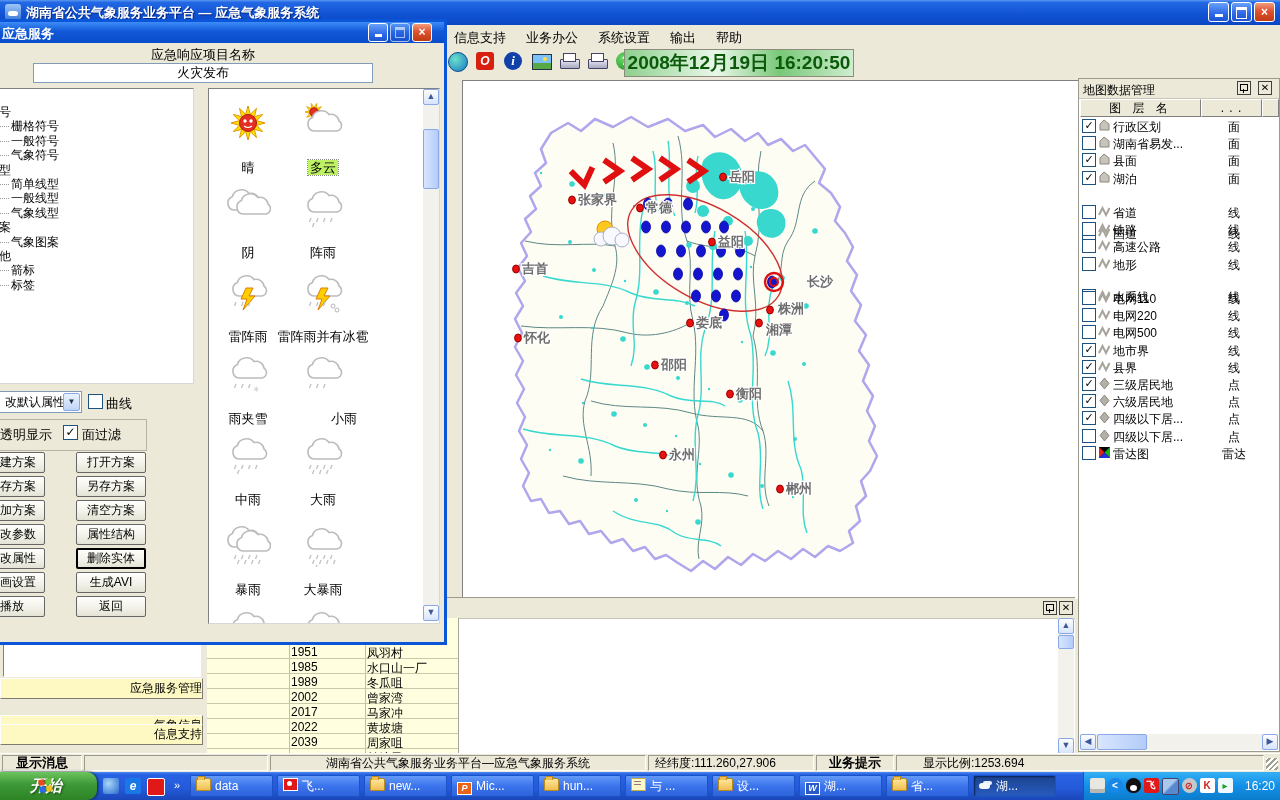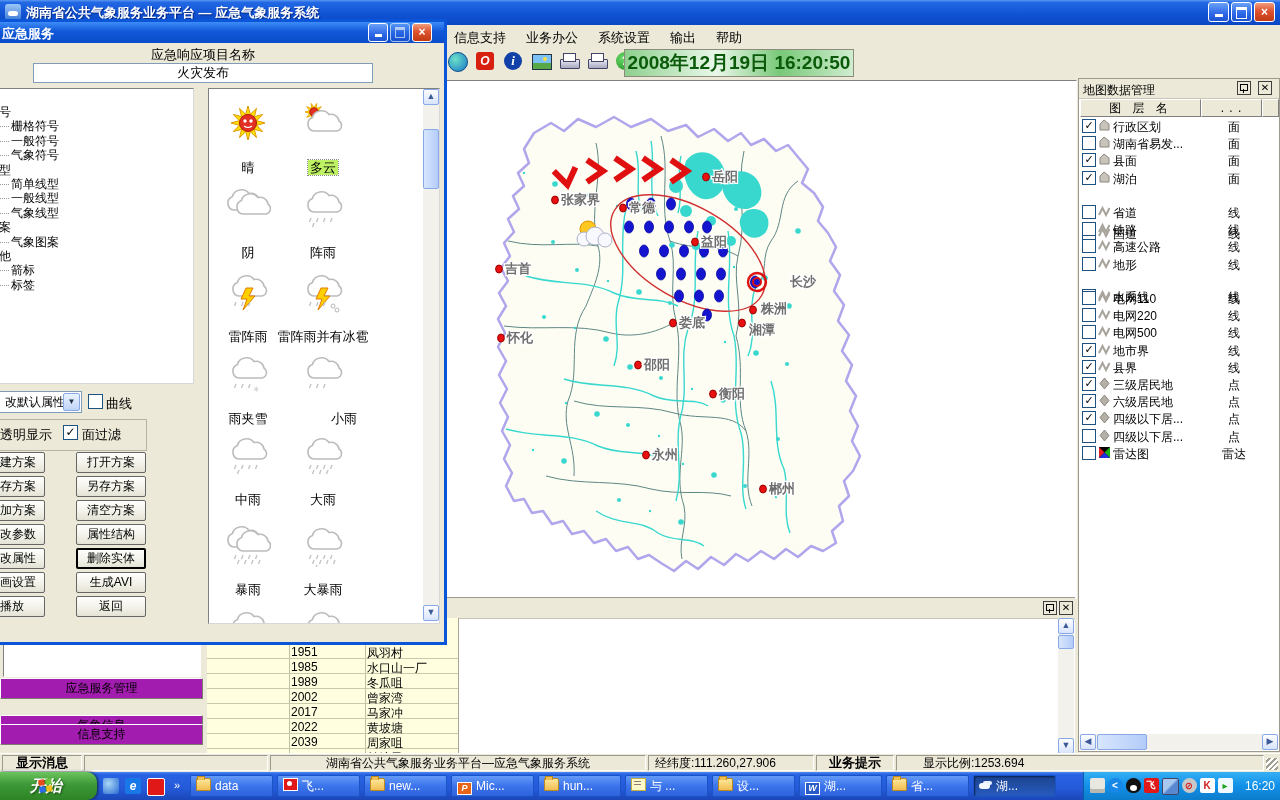"岳阳" .map-panel { left: 445px -> 462px }
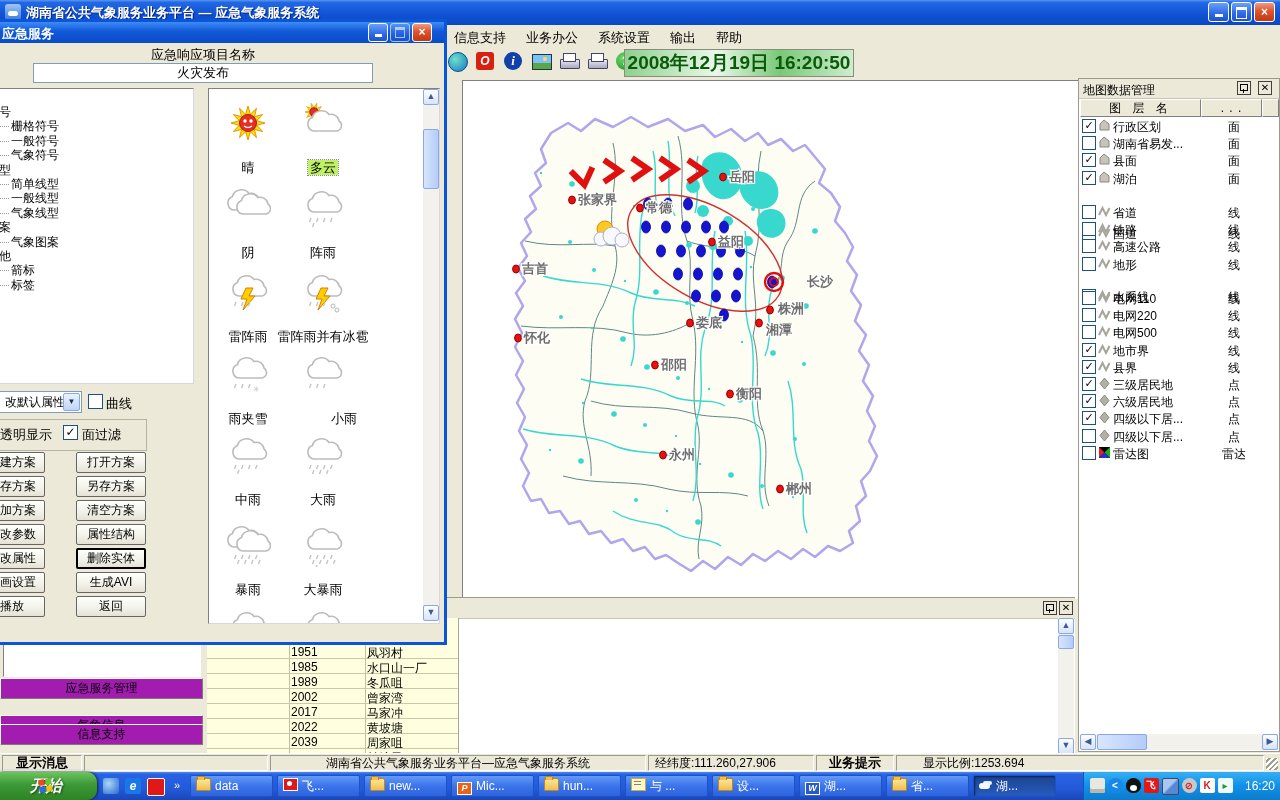"应急服务管理" .side-btn { background: #a21caf -> #fef9c3; text-align: center -> right }
